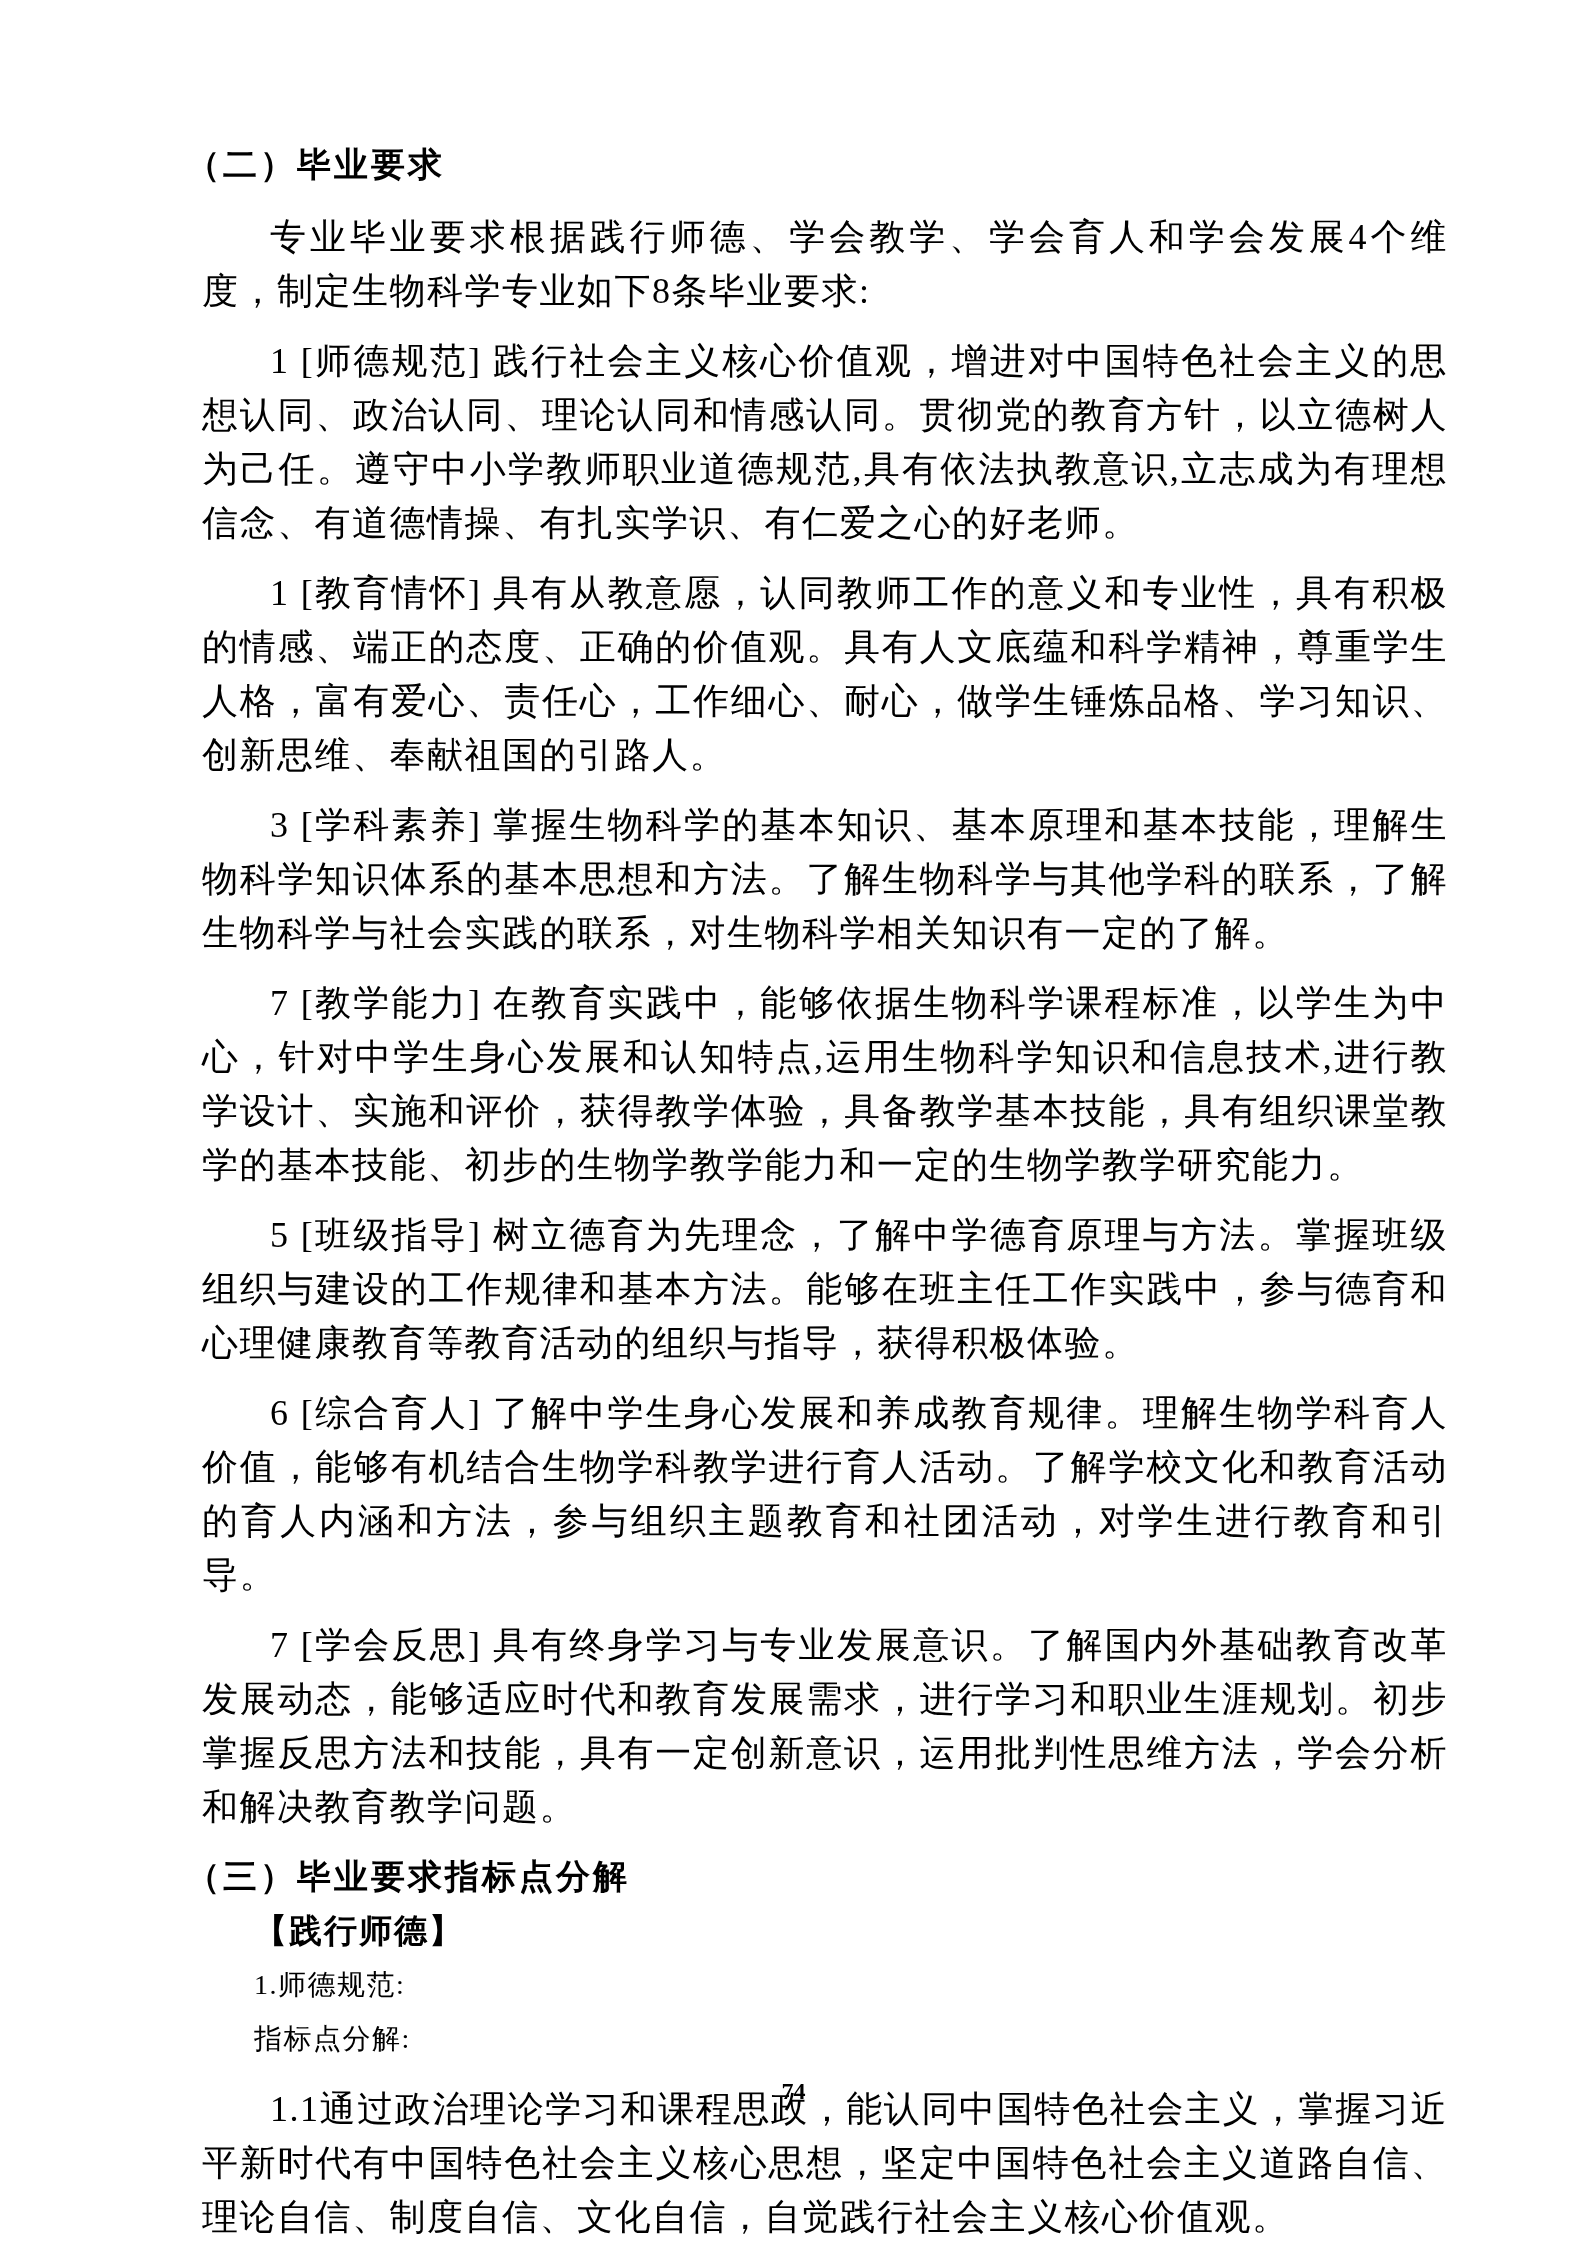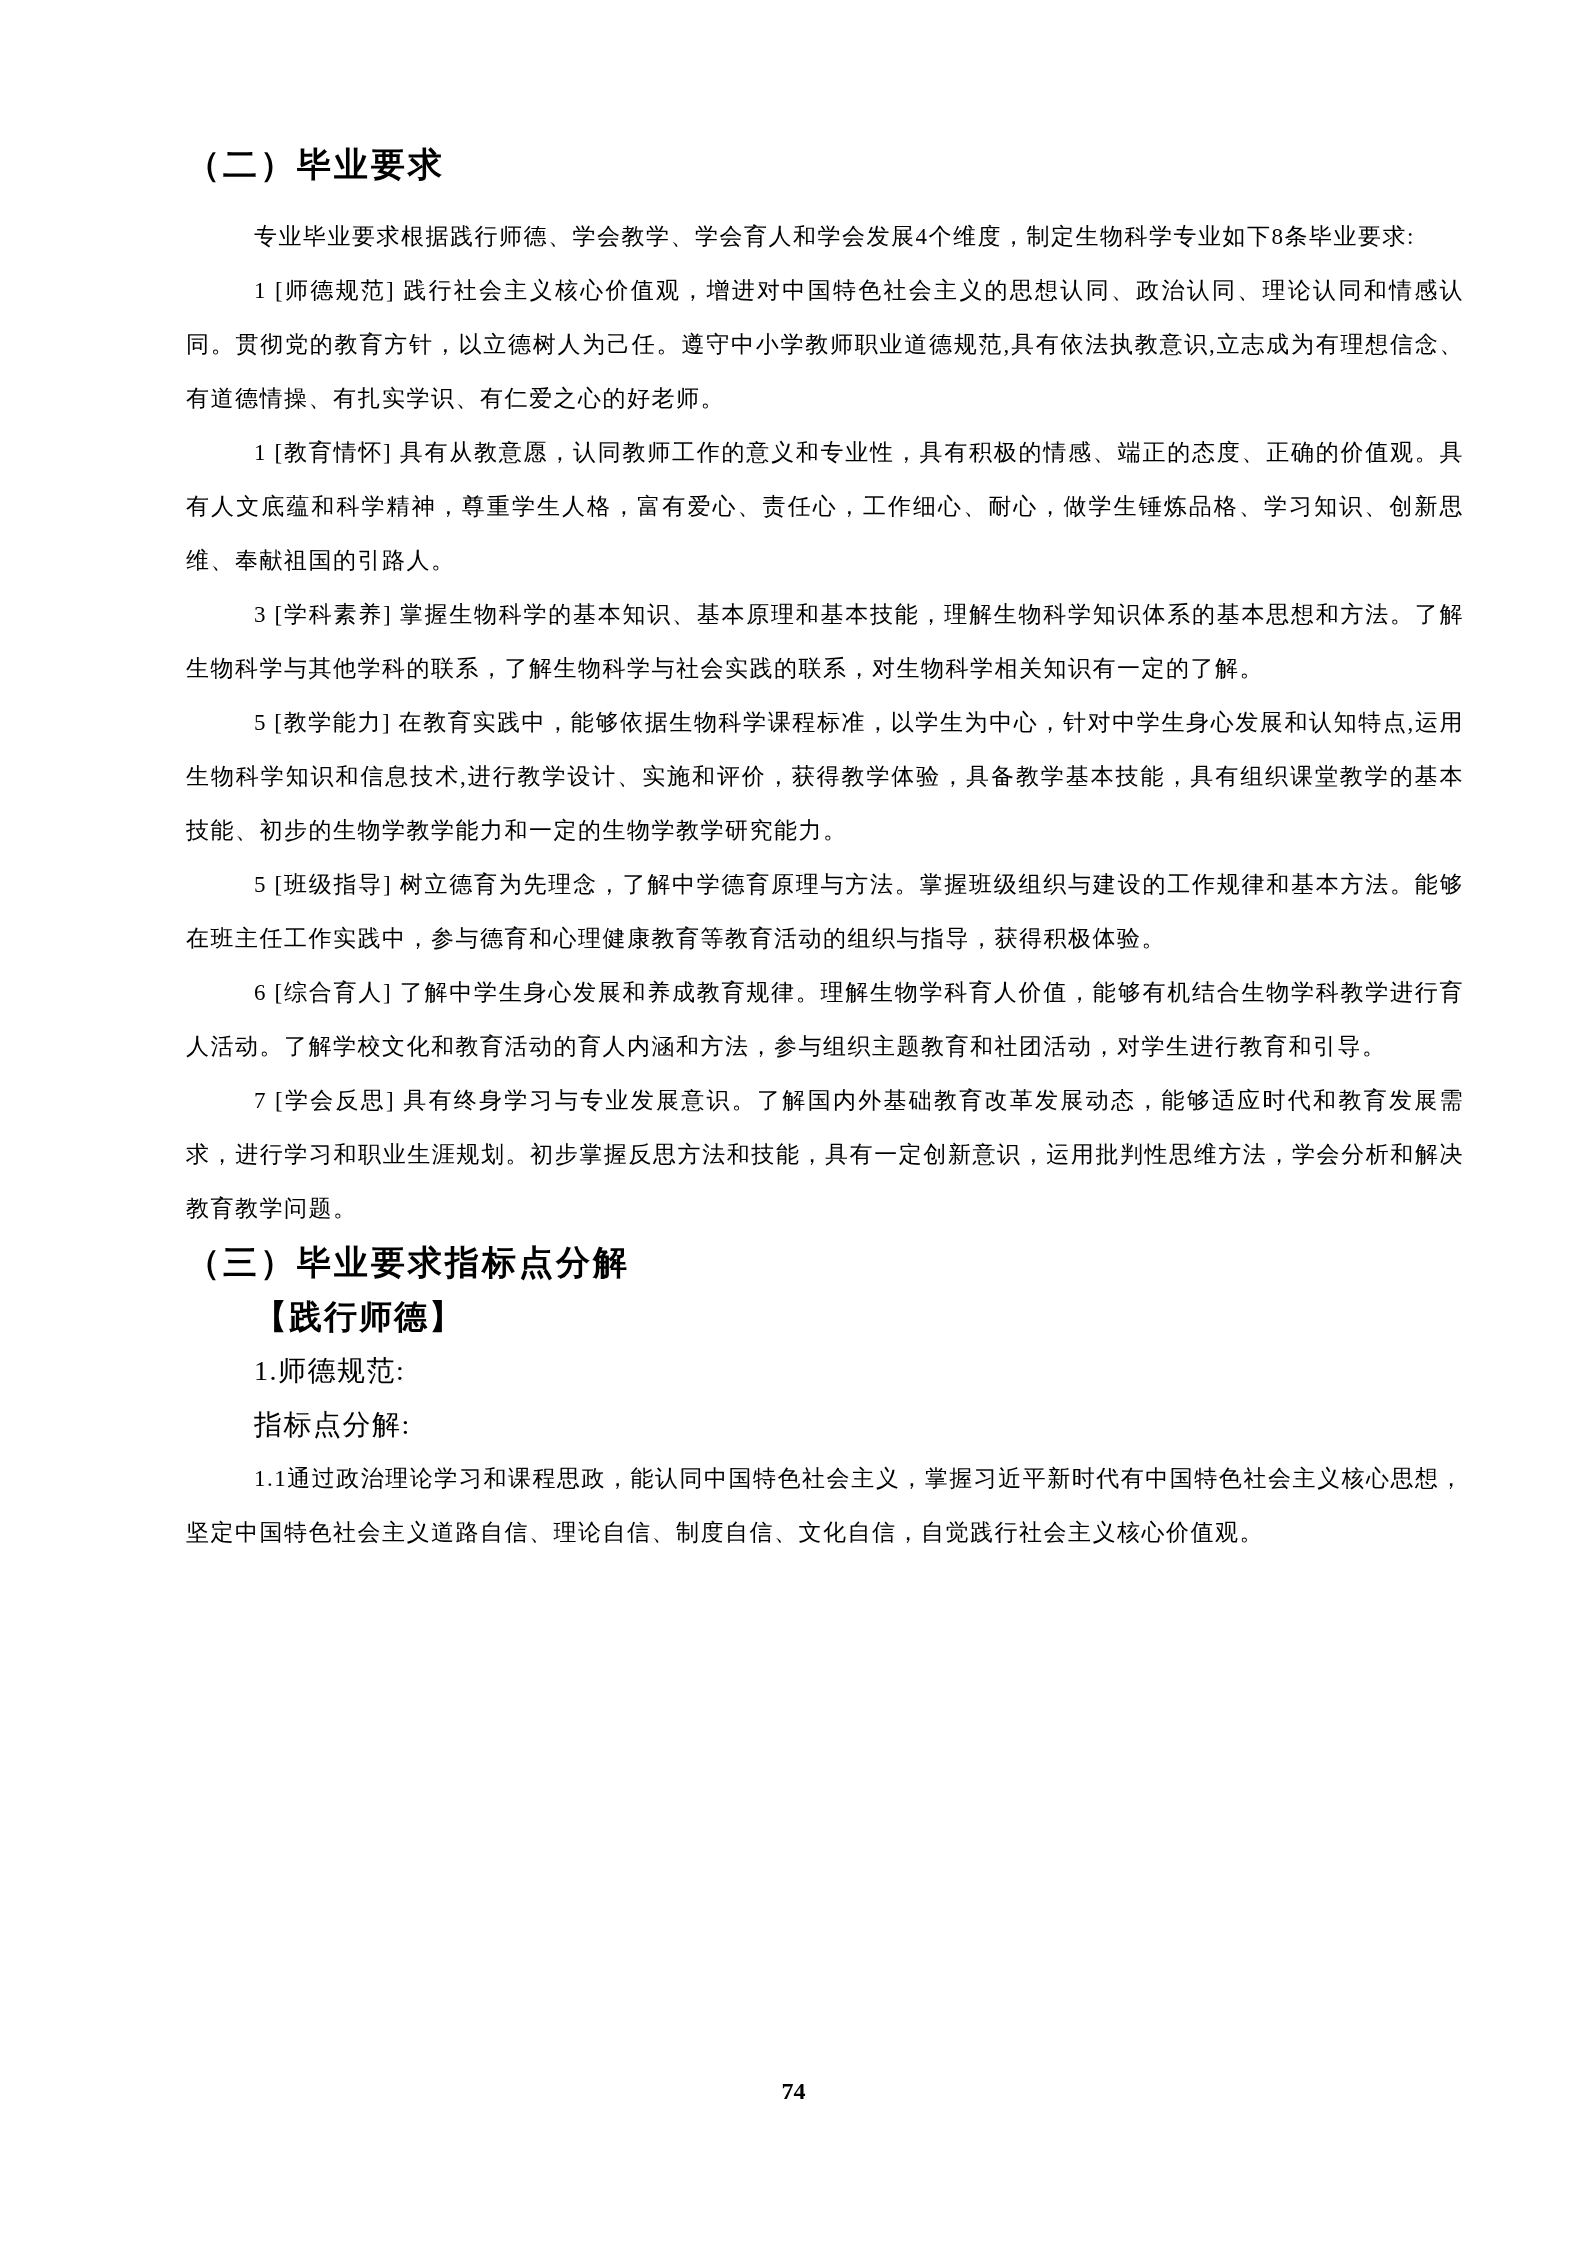"专业毕业要求根据践行师德、学会教学、学会育人和学会发展4个维度，制定生物科学专业" .body-par { font-size: 23px -> 36px; margin: 0 -> 16px }
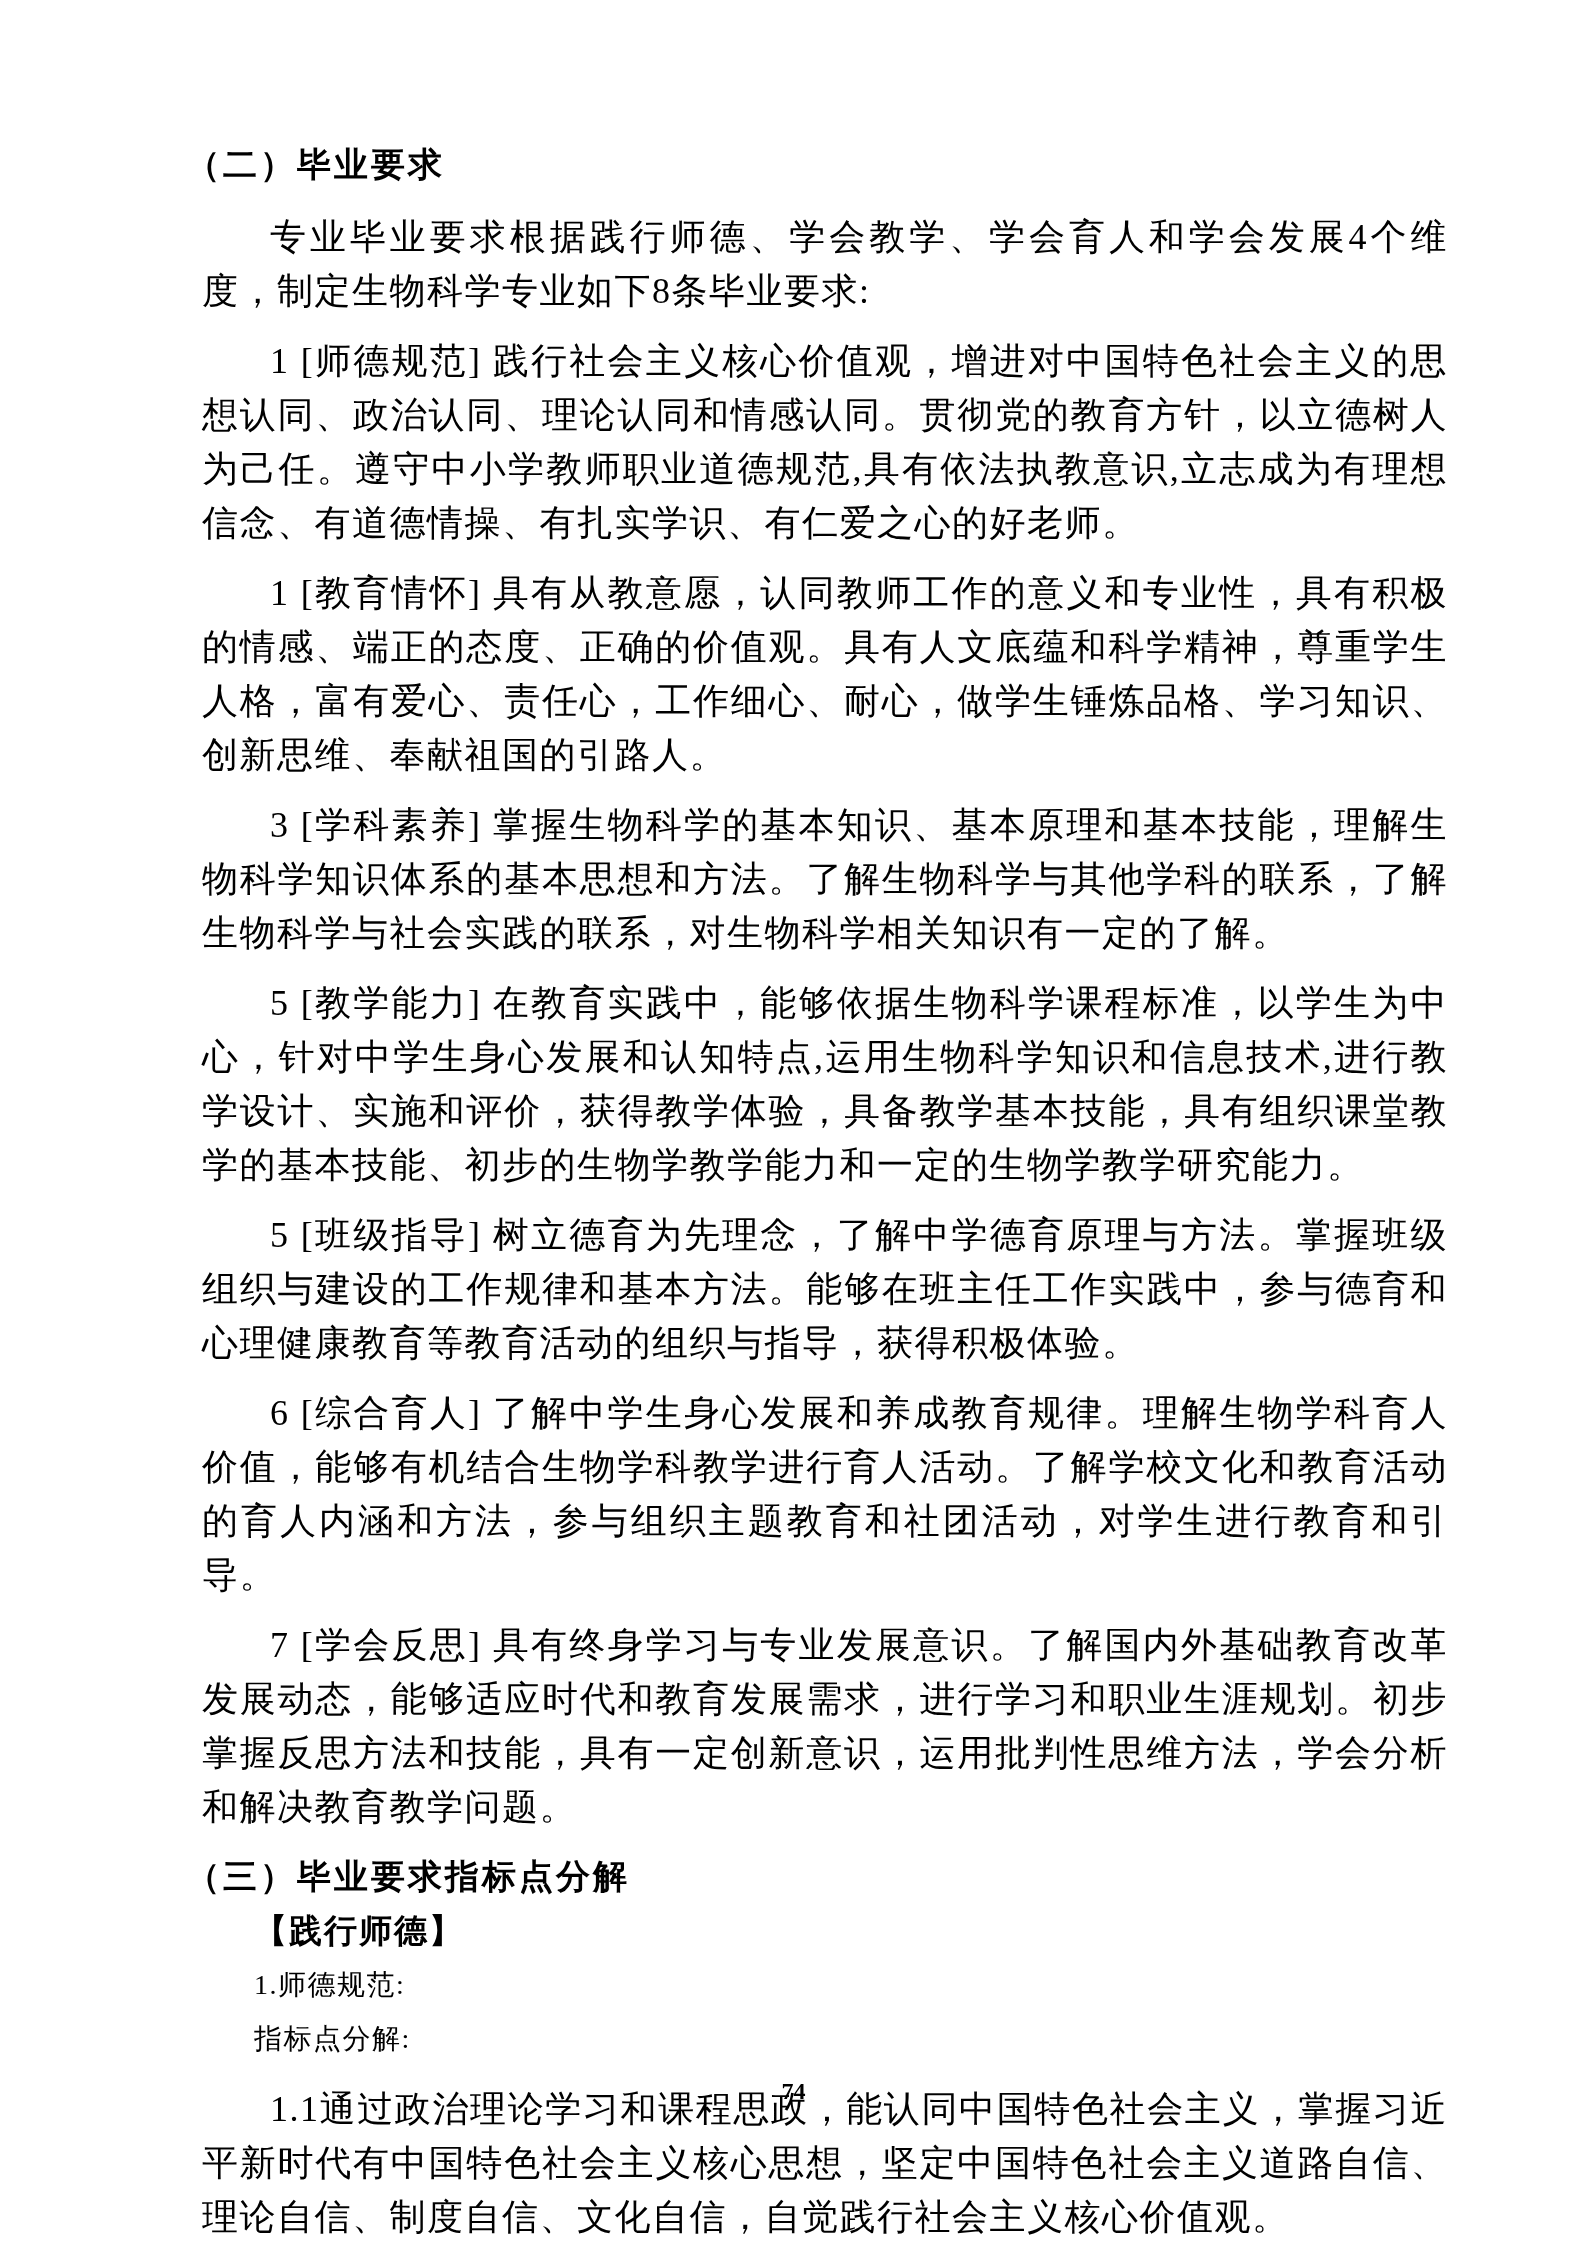"5 [教学能力]" p.body-par { text: 5 -> 7 }
